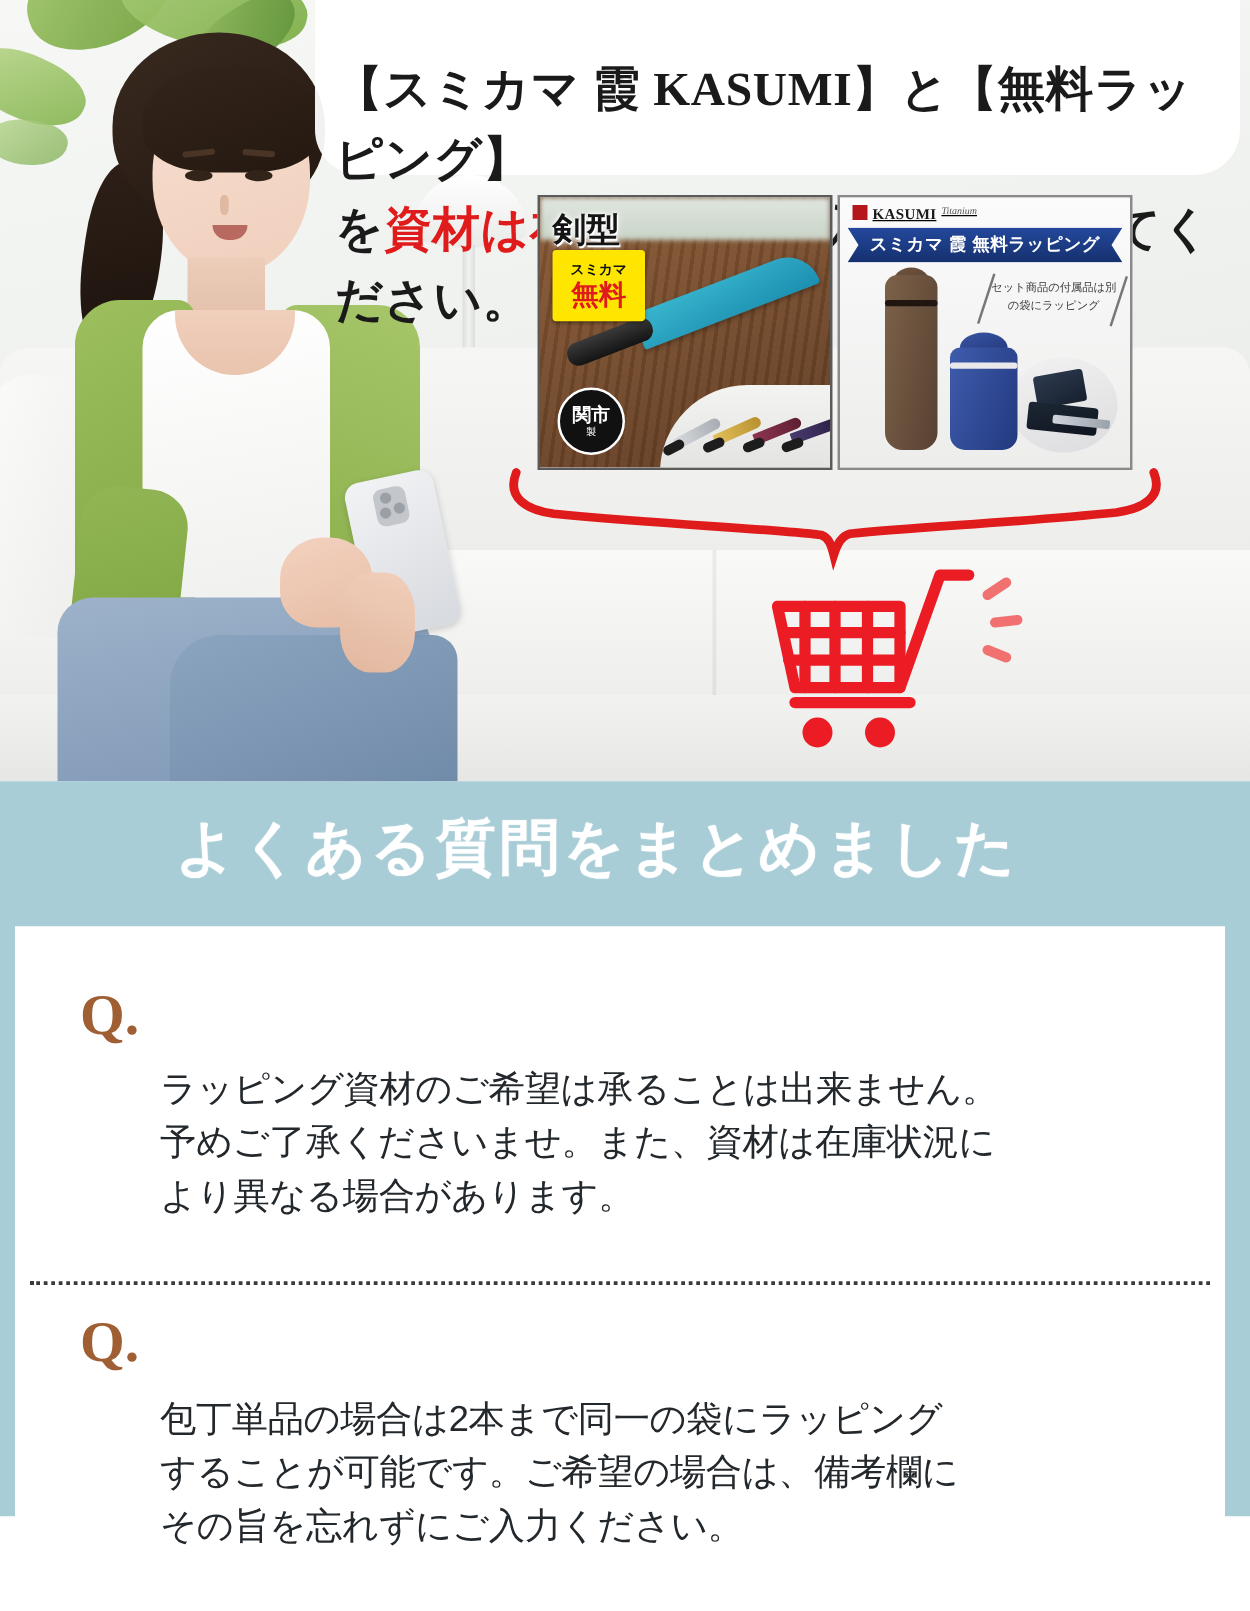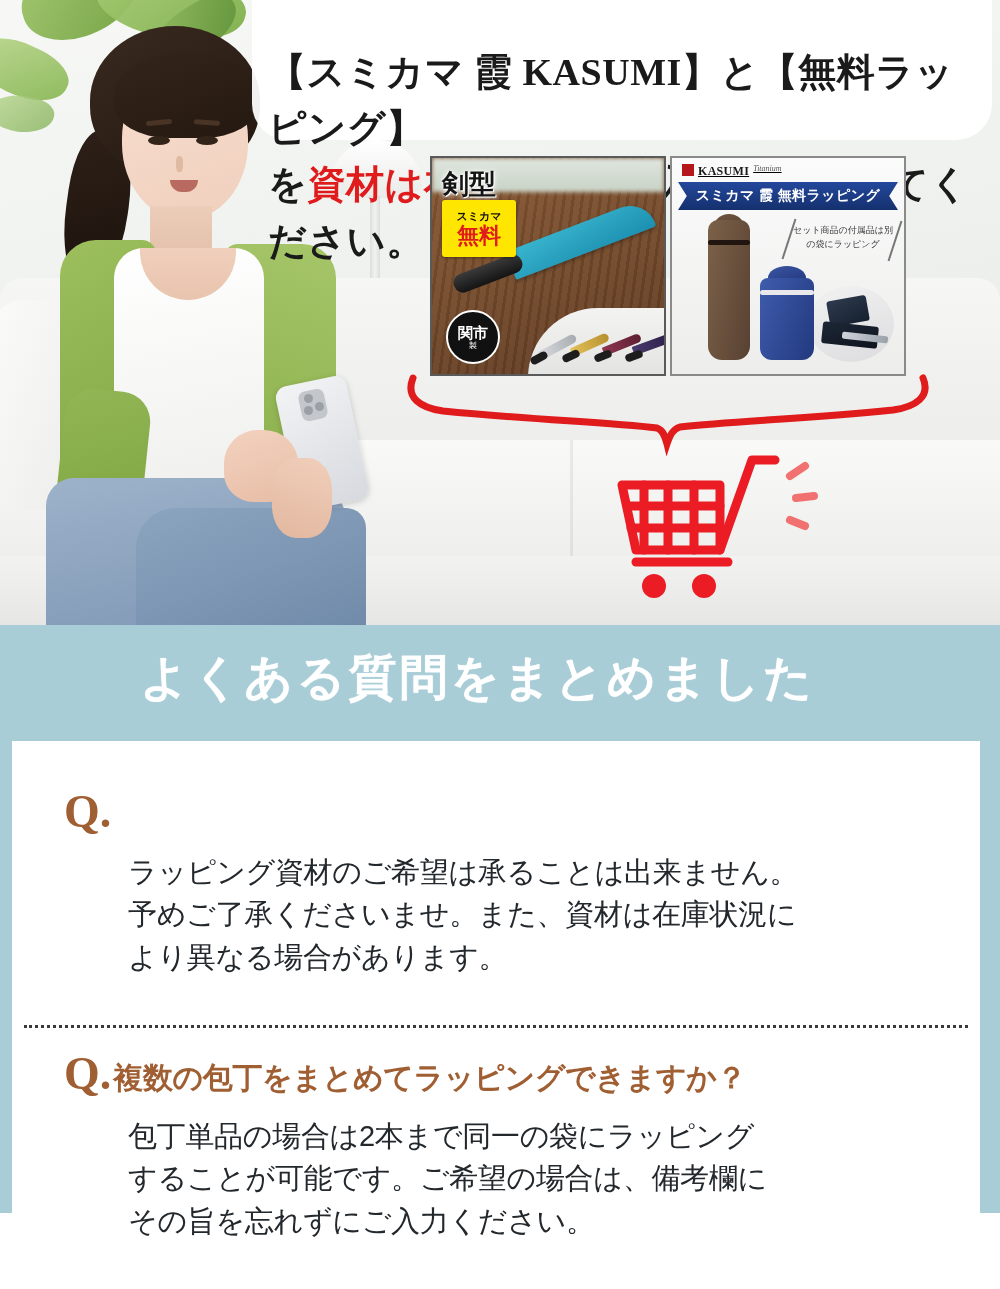"複数の包丁をまとめてラッピングできますか？" span.qtext { html: <span>複数の包丁をまとめてラッピングできますか？</span> -> none }
